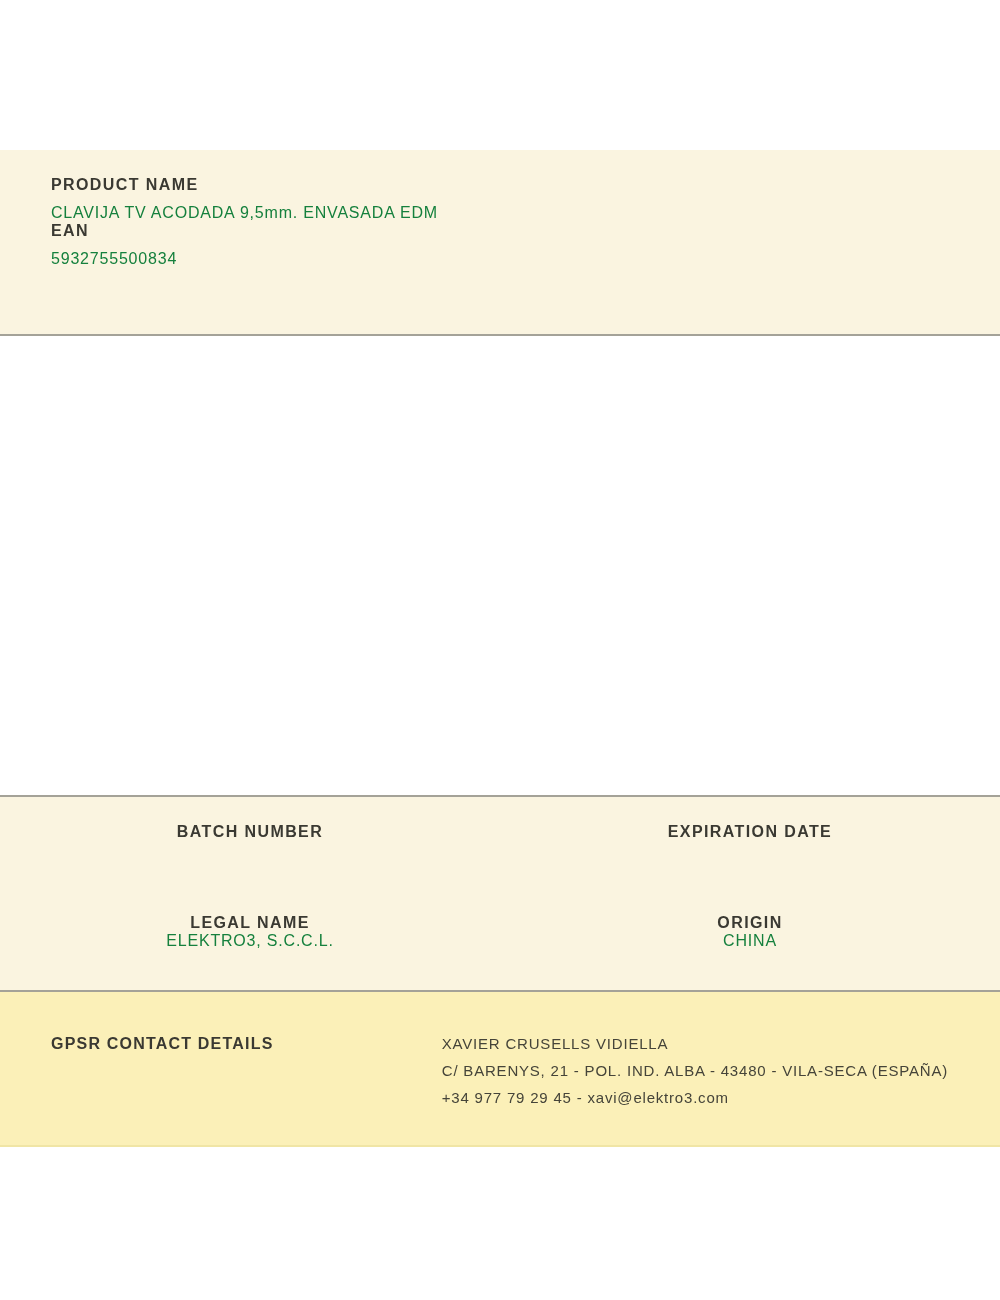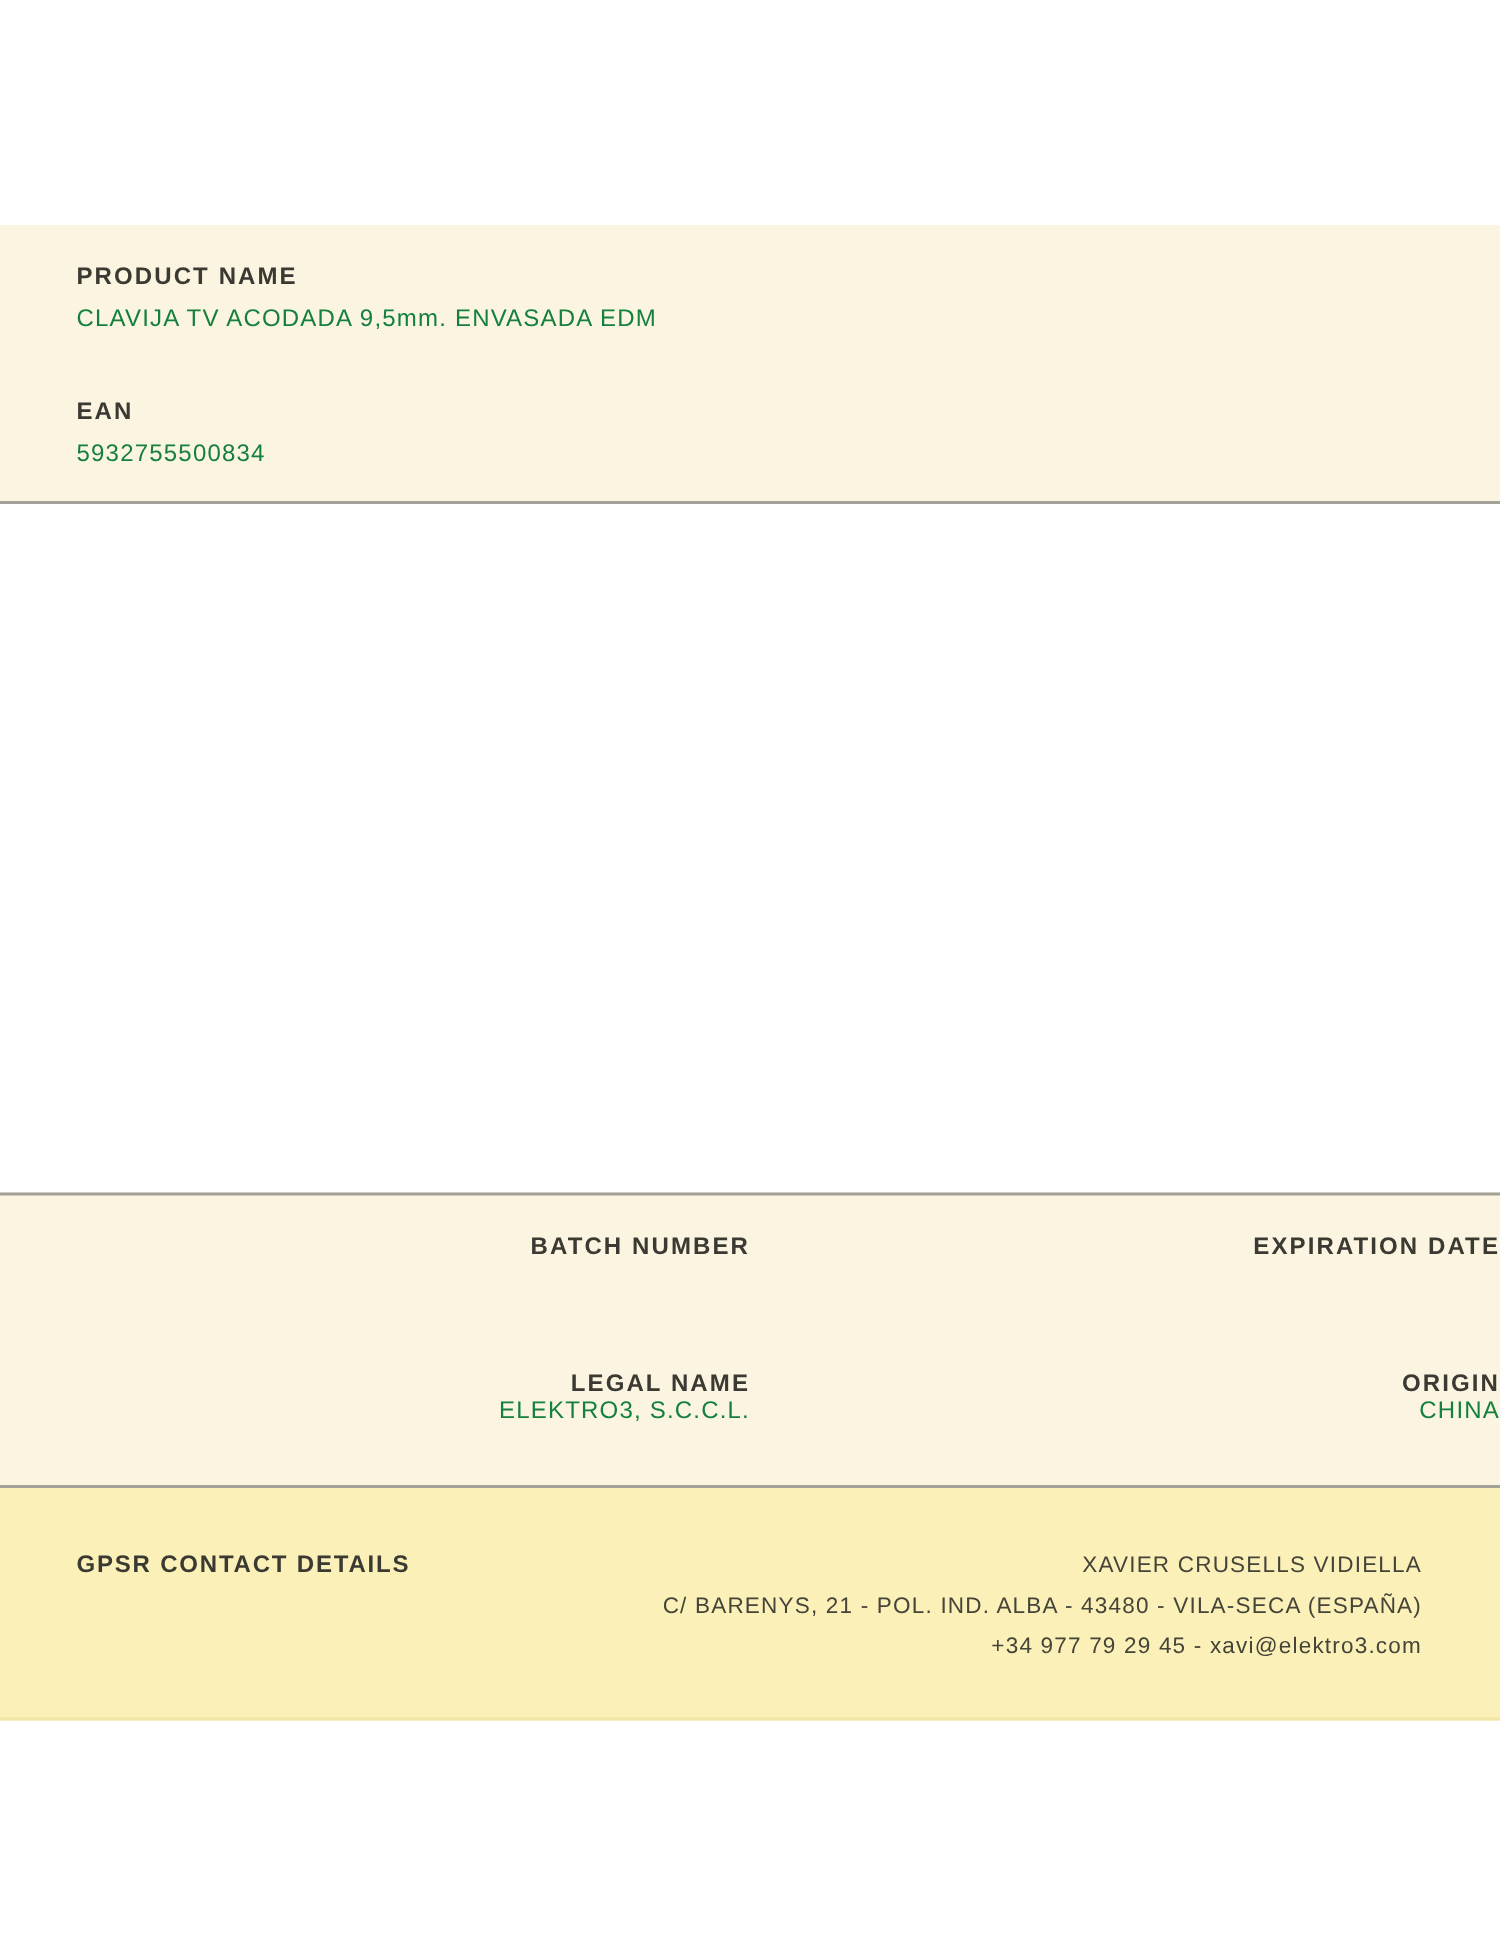"EAN" .field-ean { margin-top: 44px -> none }
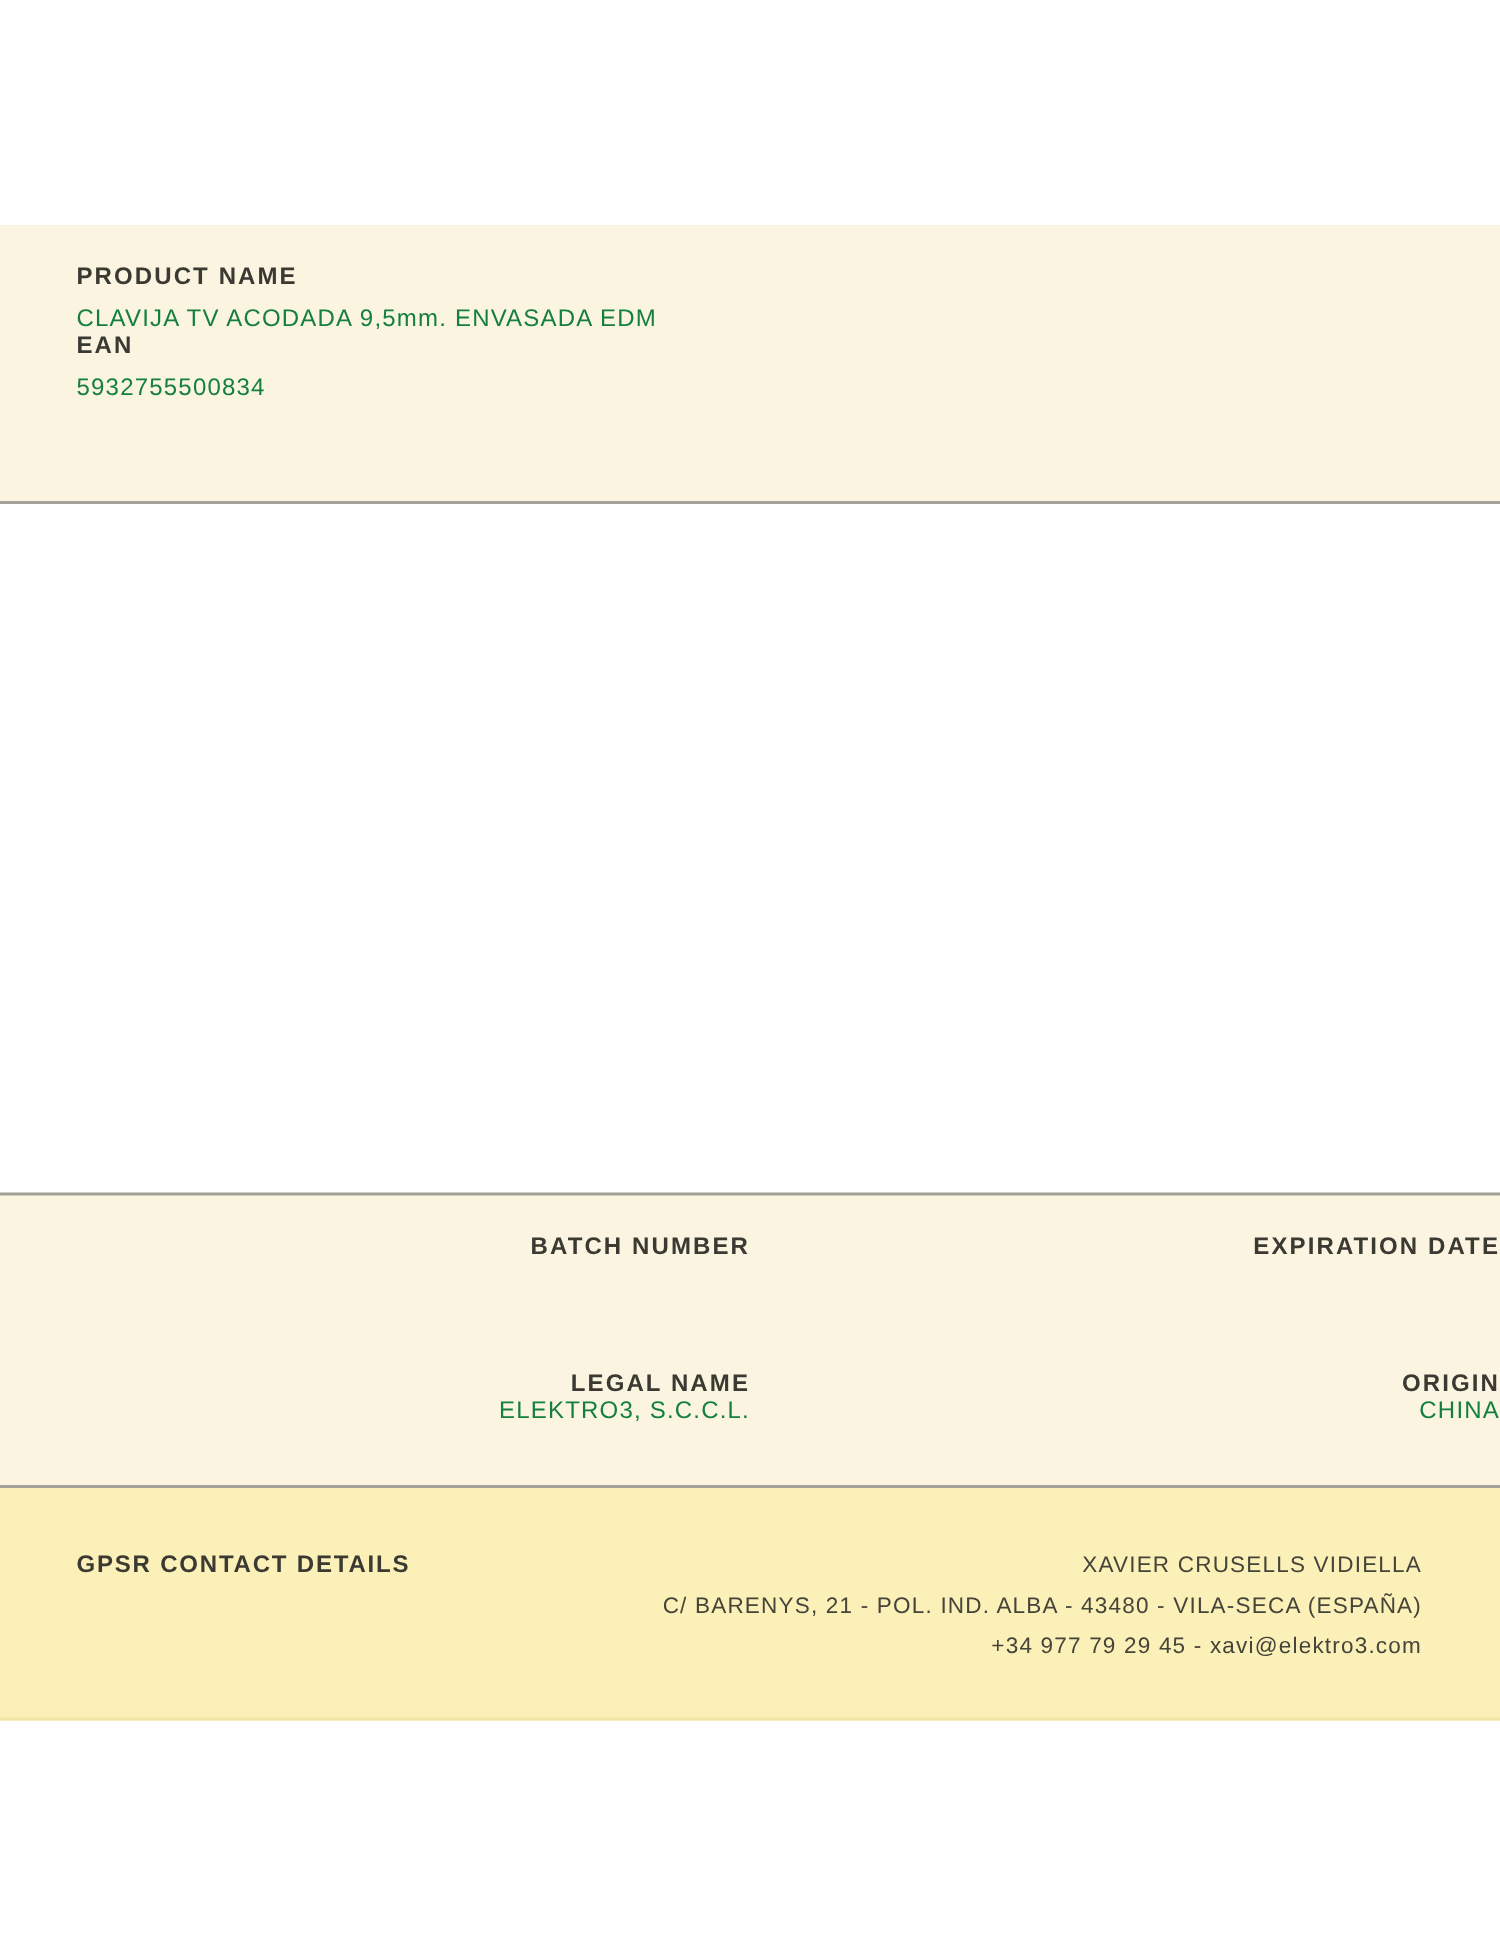"BATCH NUMBER" .info-cell { text-align: right -> center }
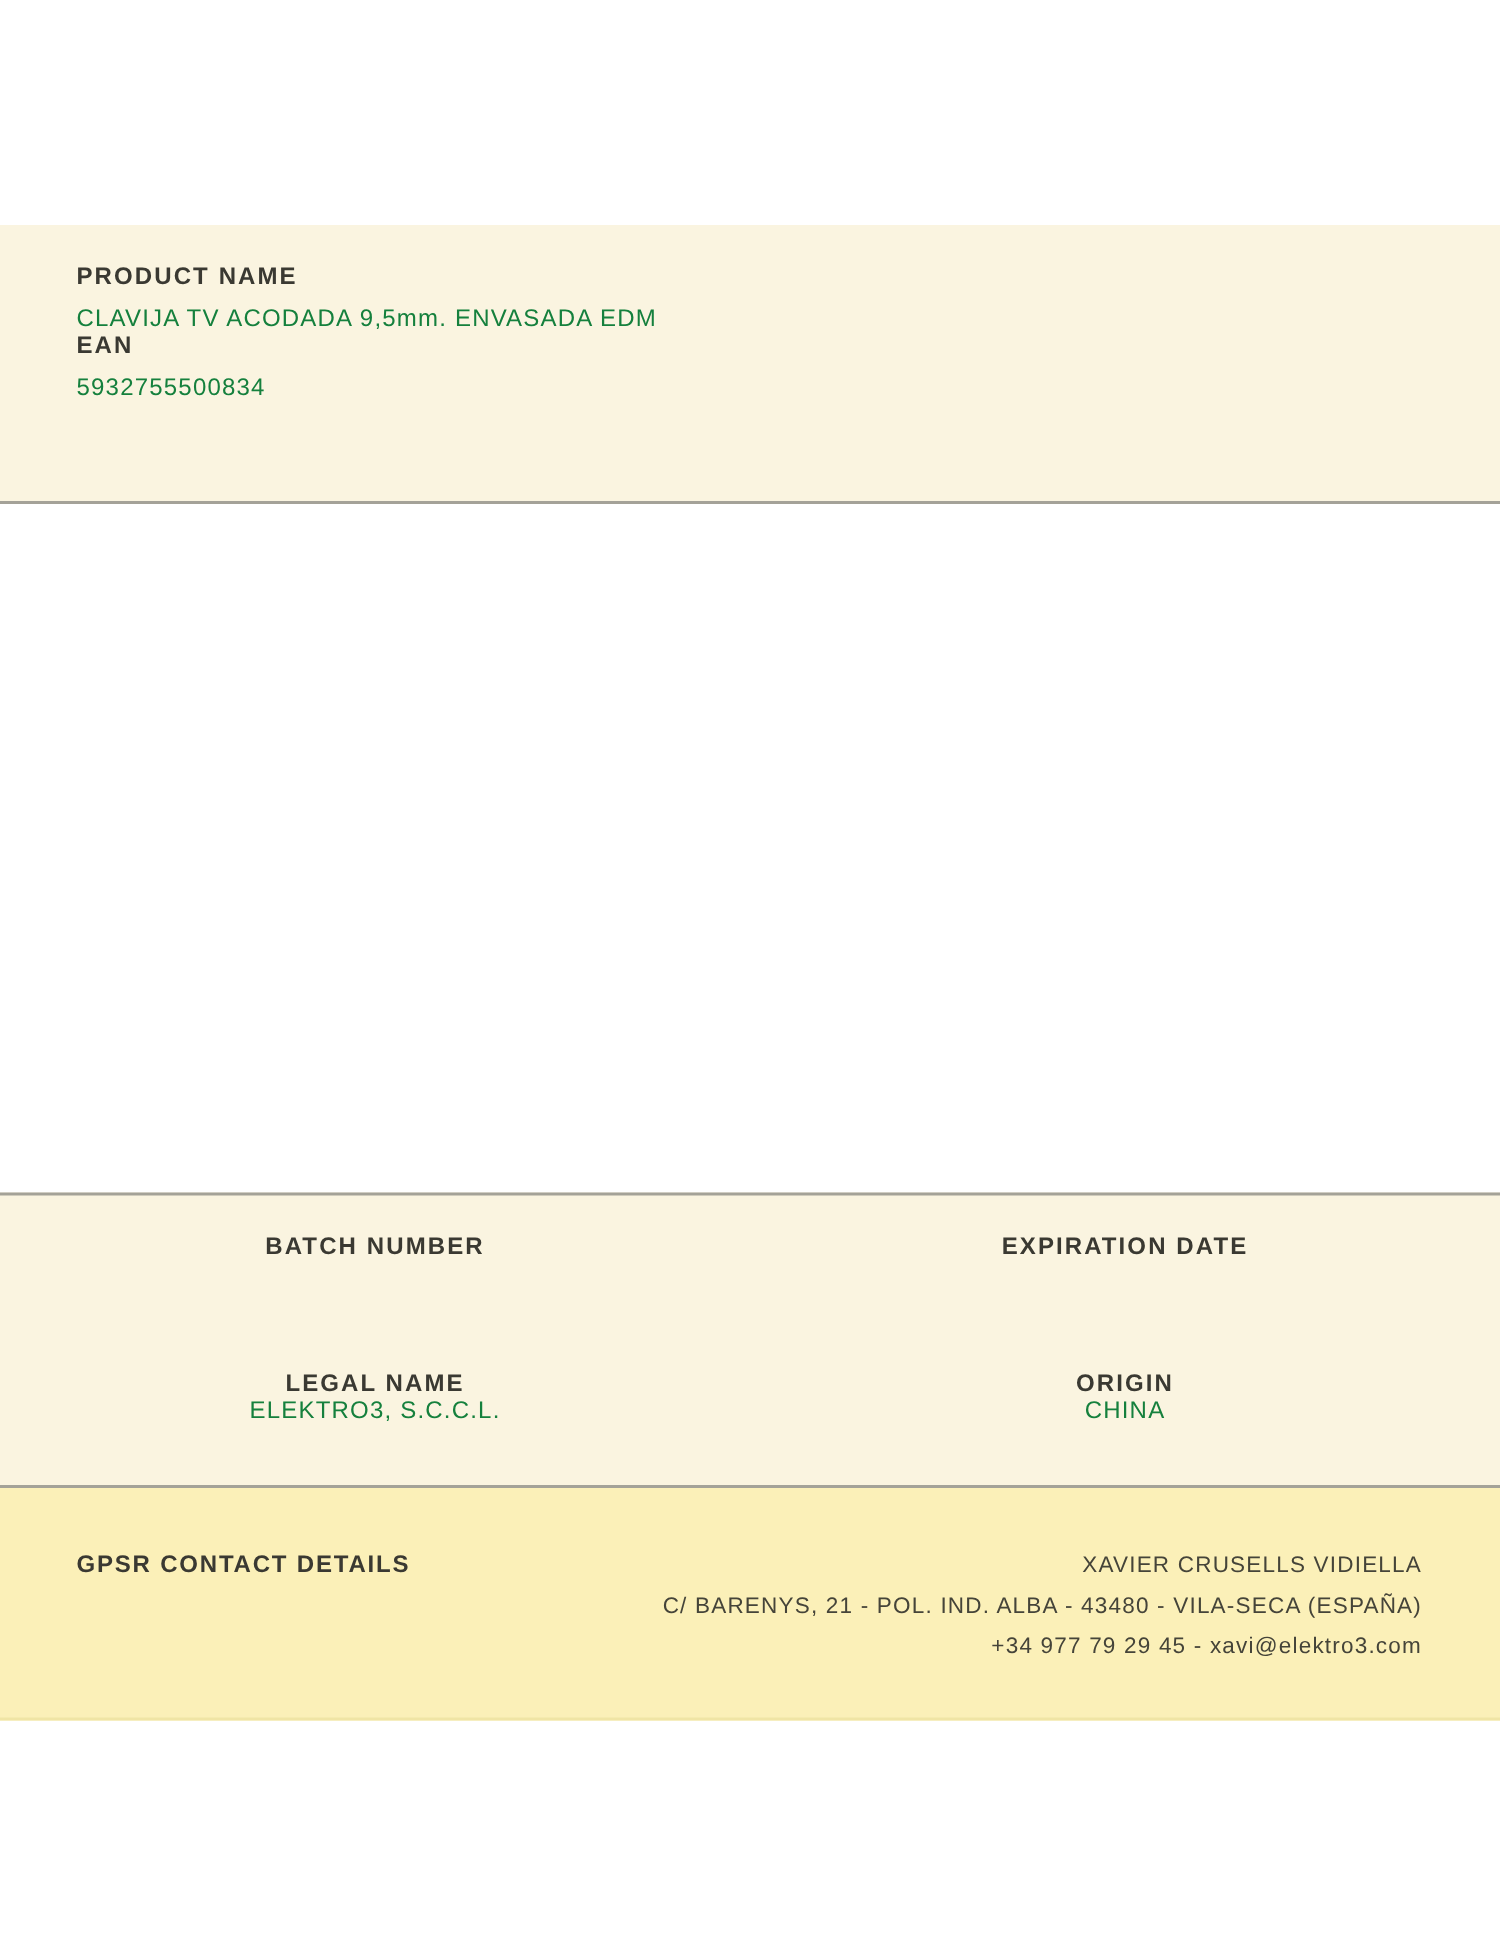"XAVIER CRUSELLS VIDIELLA" .contact-lines { text-align: right -> left }
